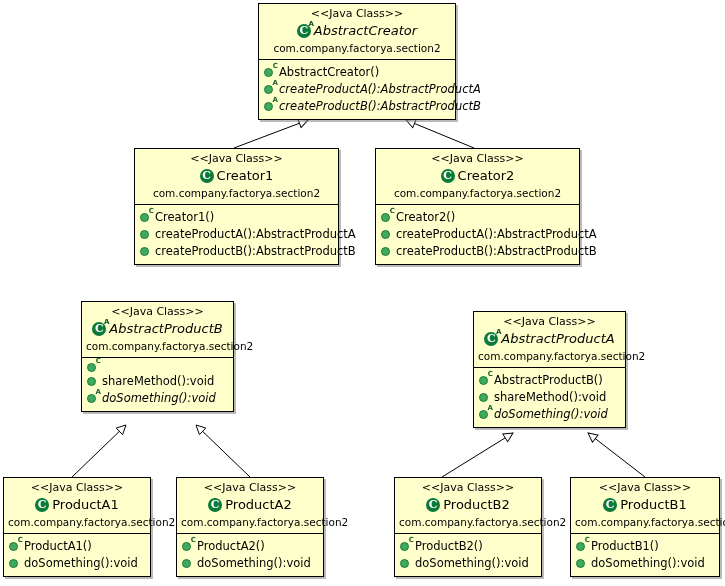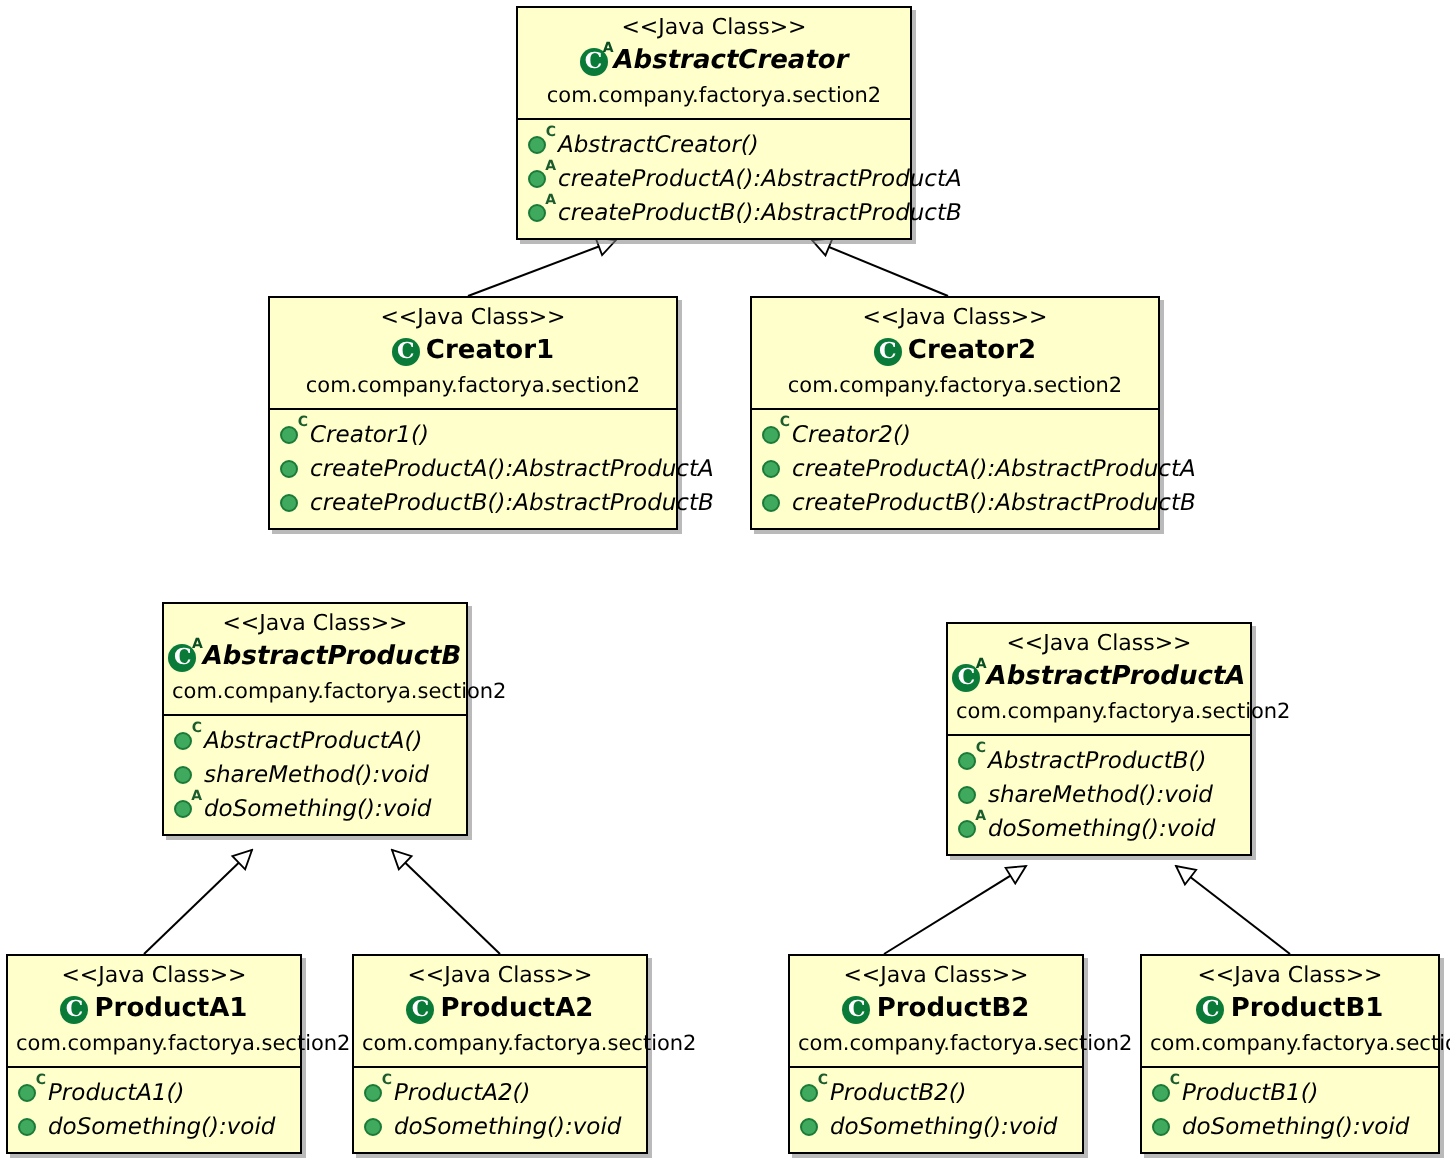"AbstractCreator" .class-name { font-weight: bold -> normal }
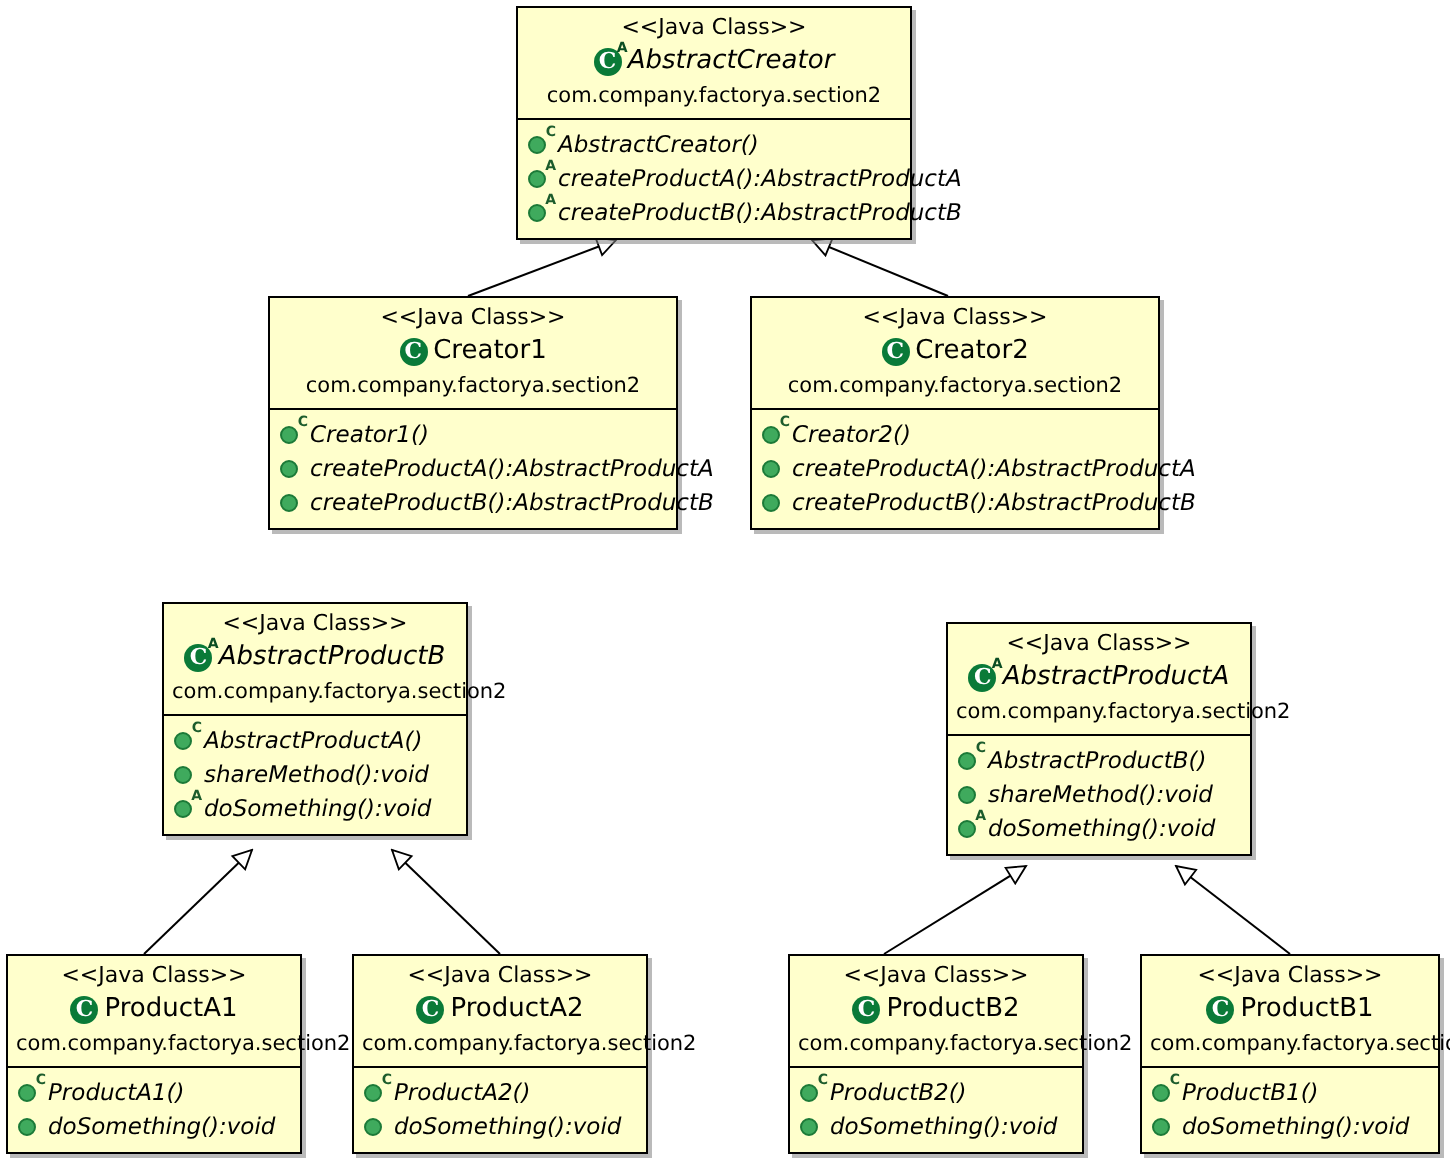"AbstractCreator()" .member-label { font-style: italic -> none }
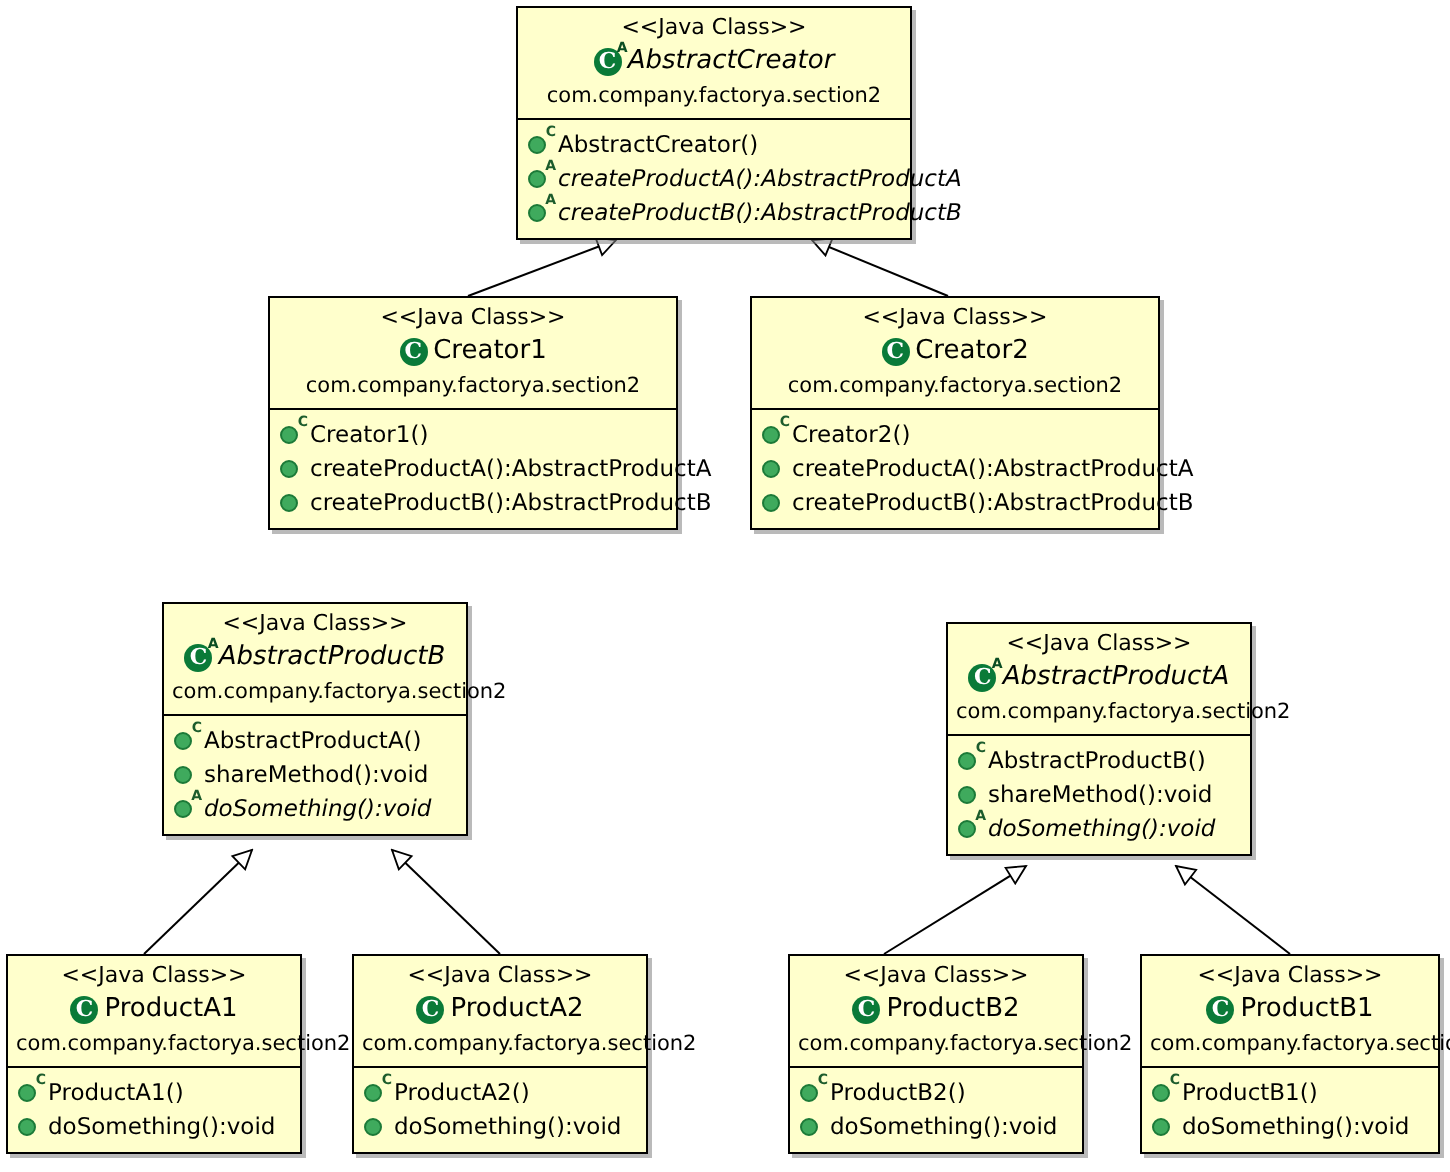"AbstractProductA()" span.member-label { html: <span>AbstractProductA()</span> -> none }
